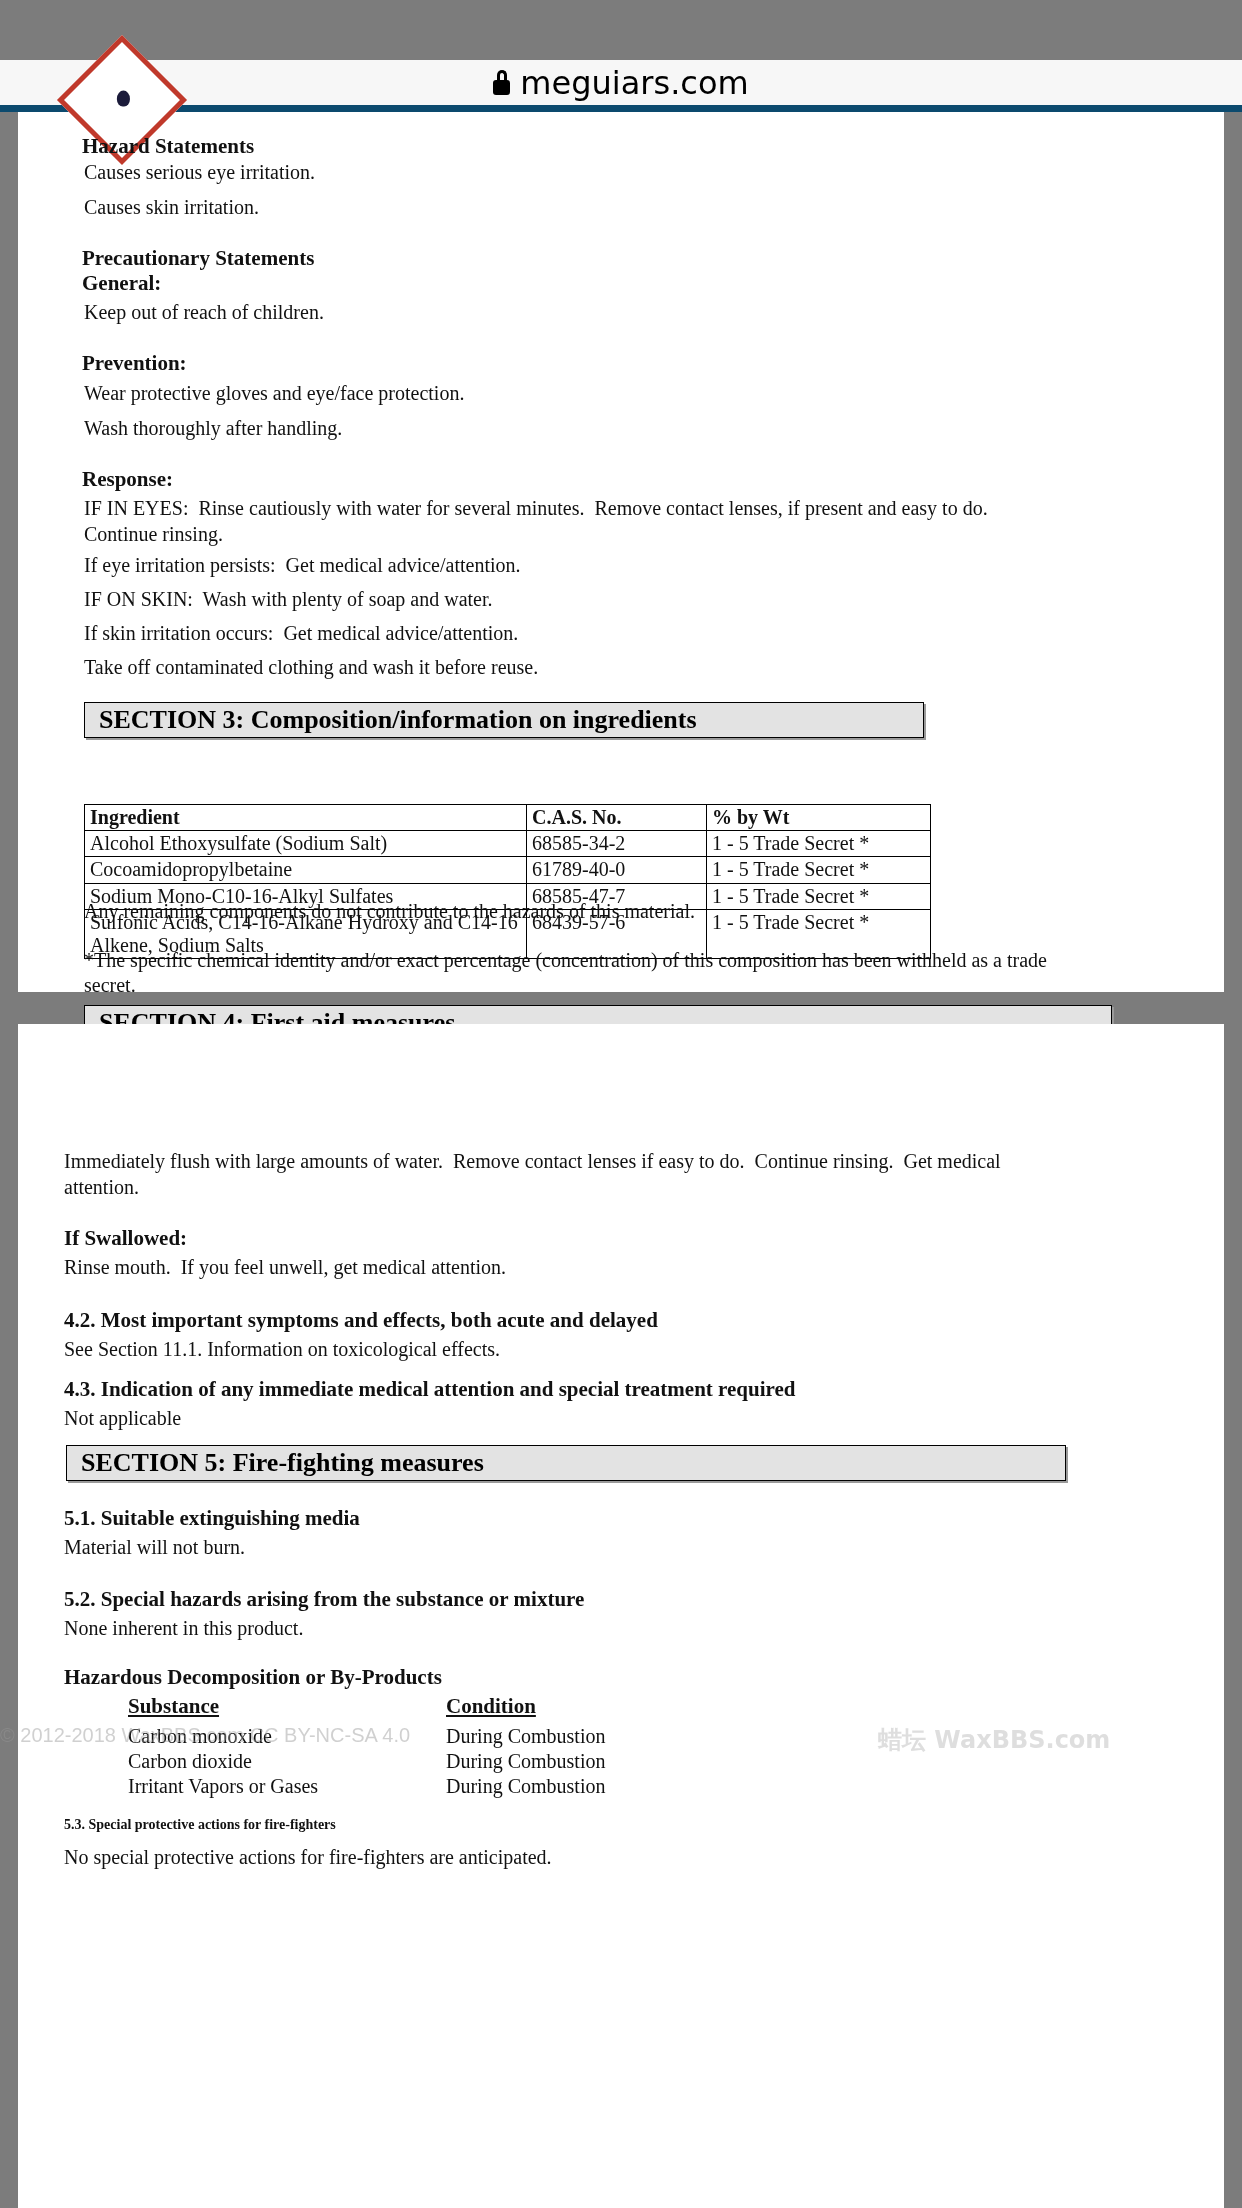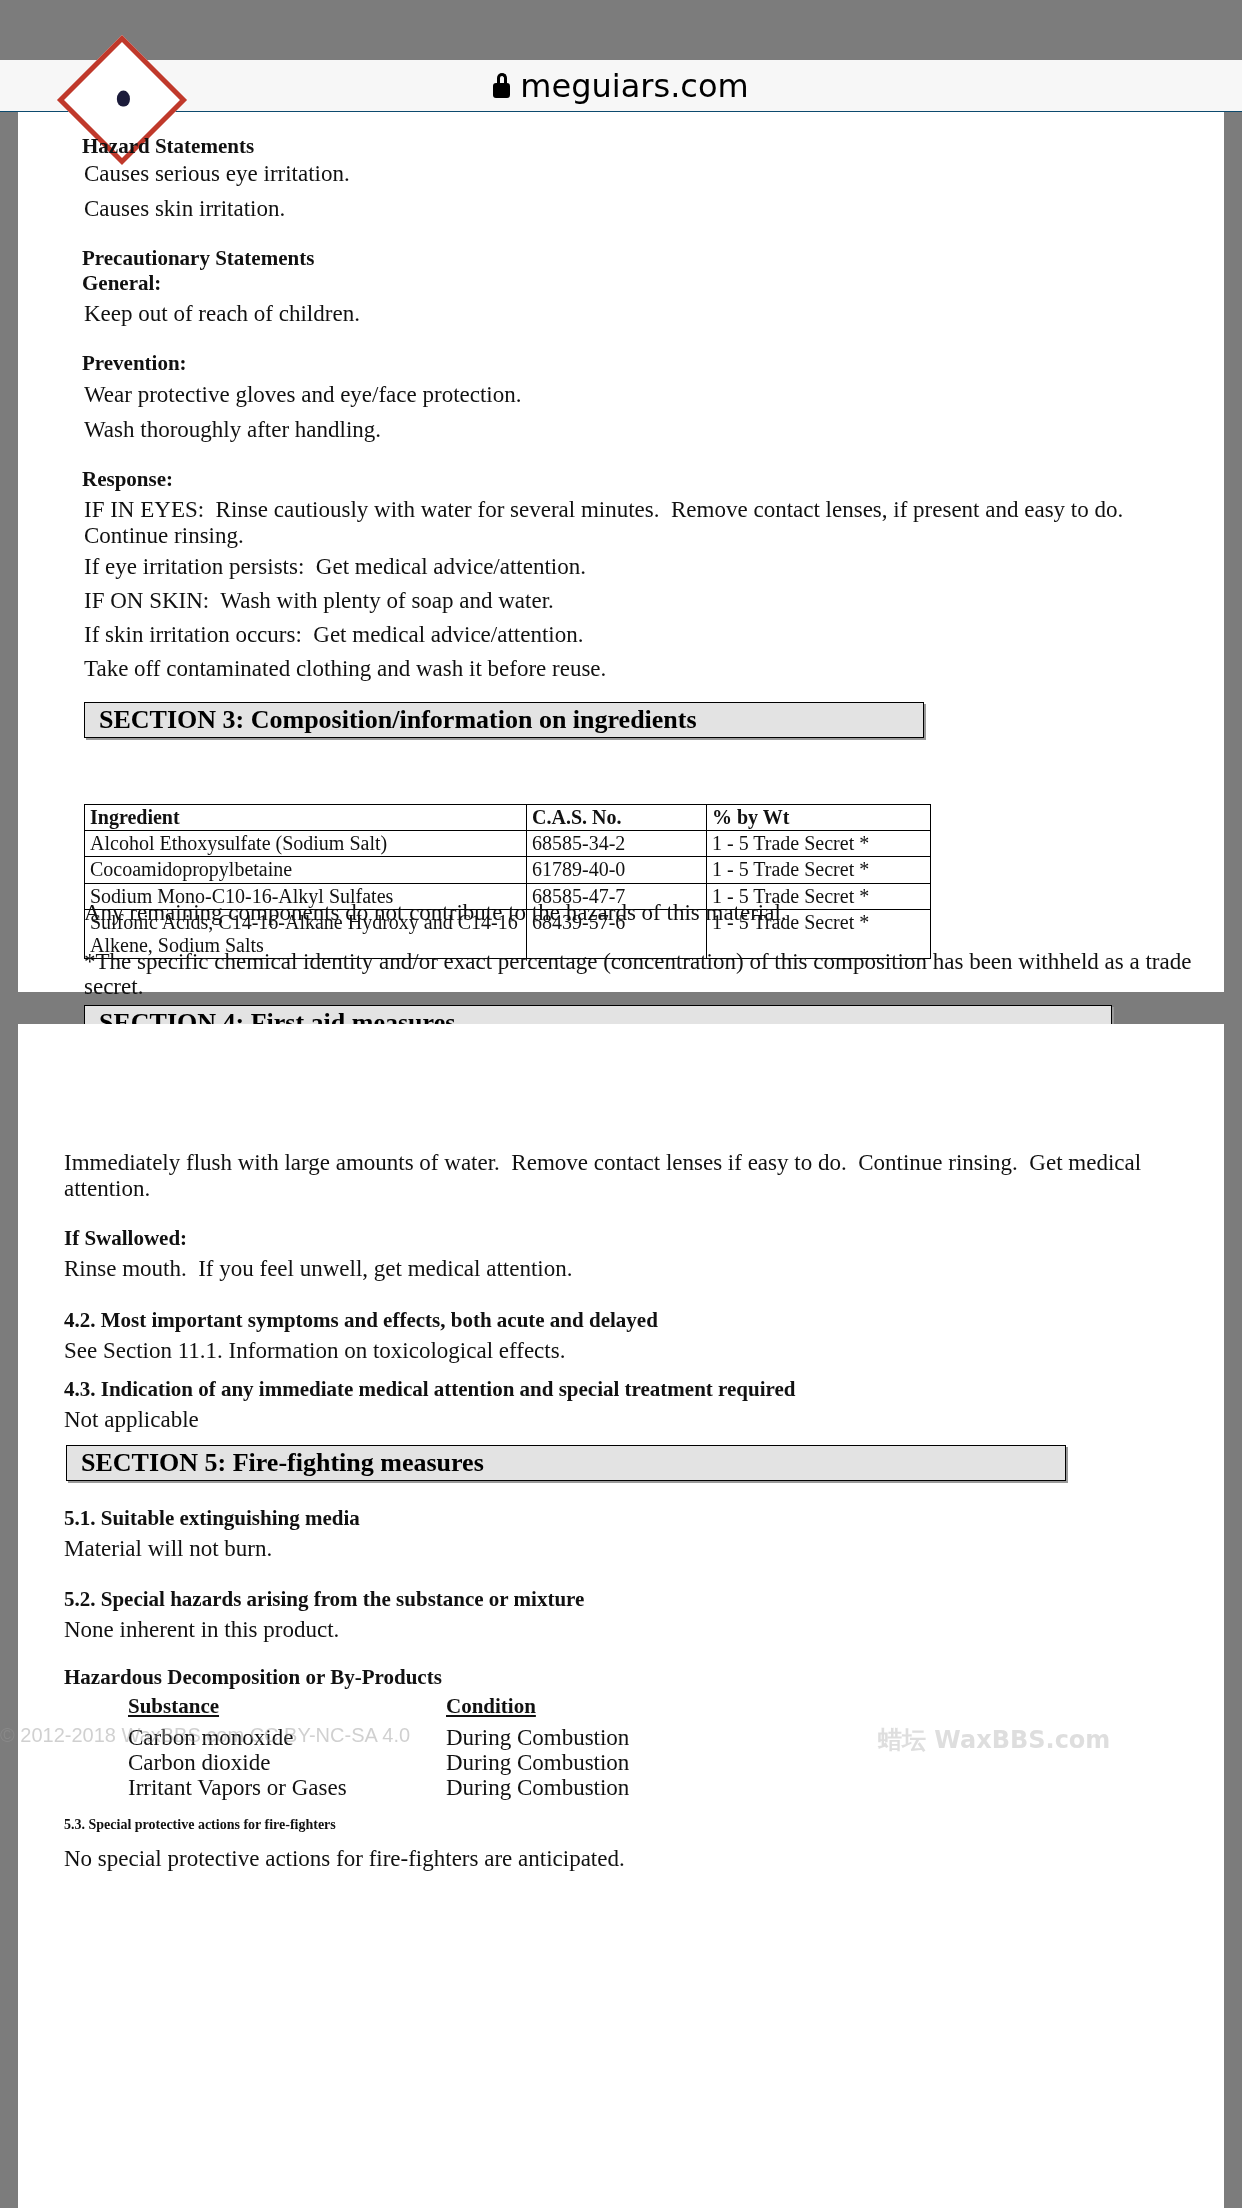"meguiars.com" .urlbar { border-bottom: 1px solid #0c4a6e -> 7px solid #0c4a6e }
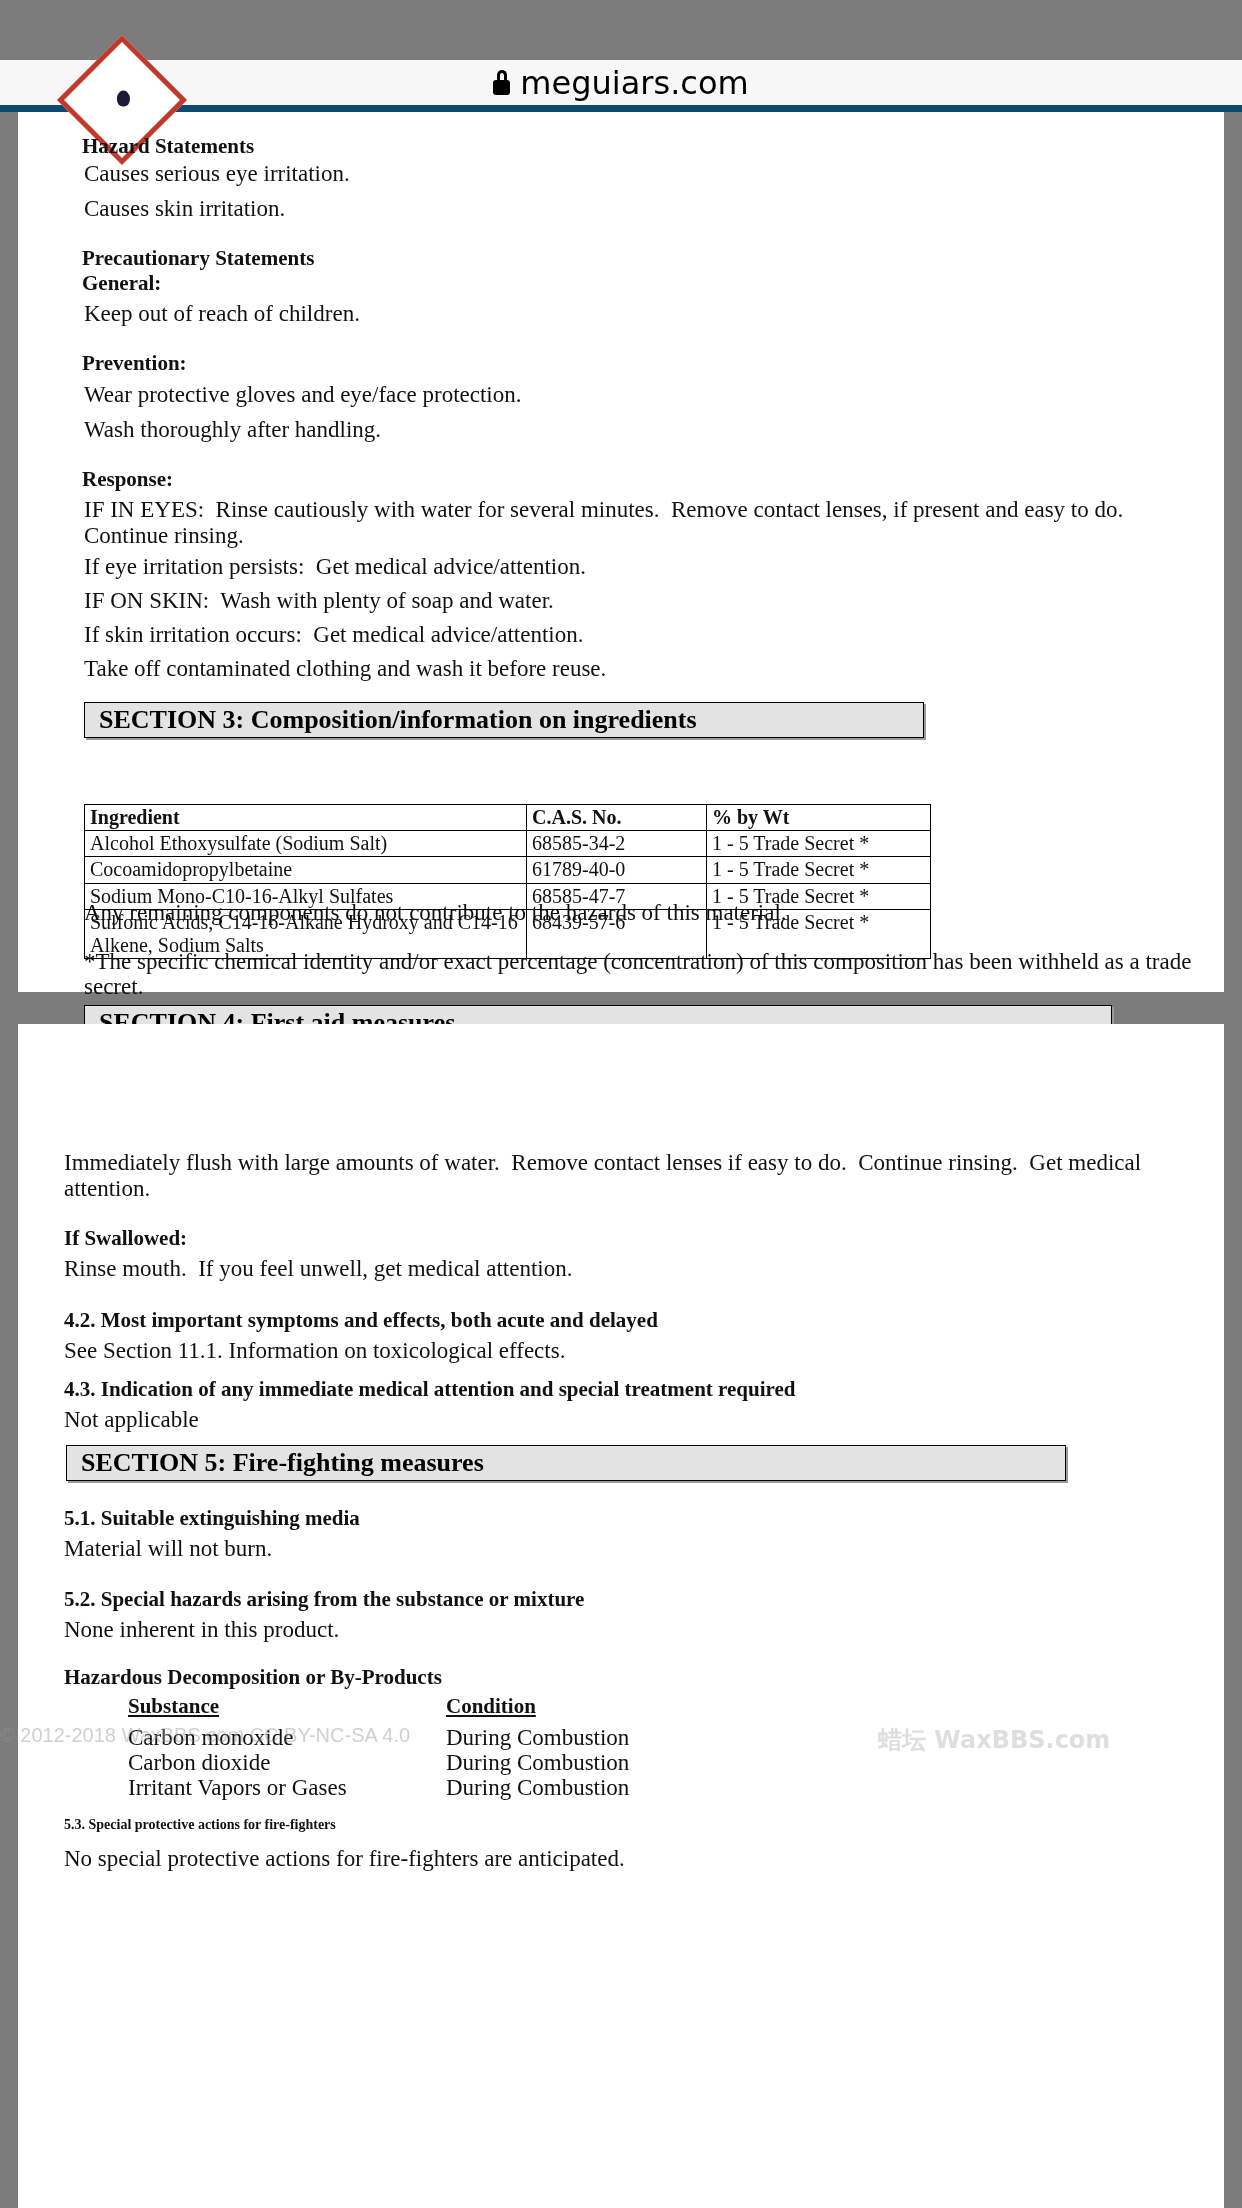"Causes serious eye irritation." .t { font-size: 23px -> 20px }
